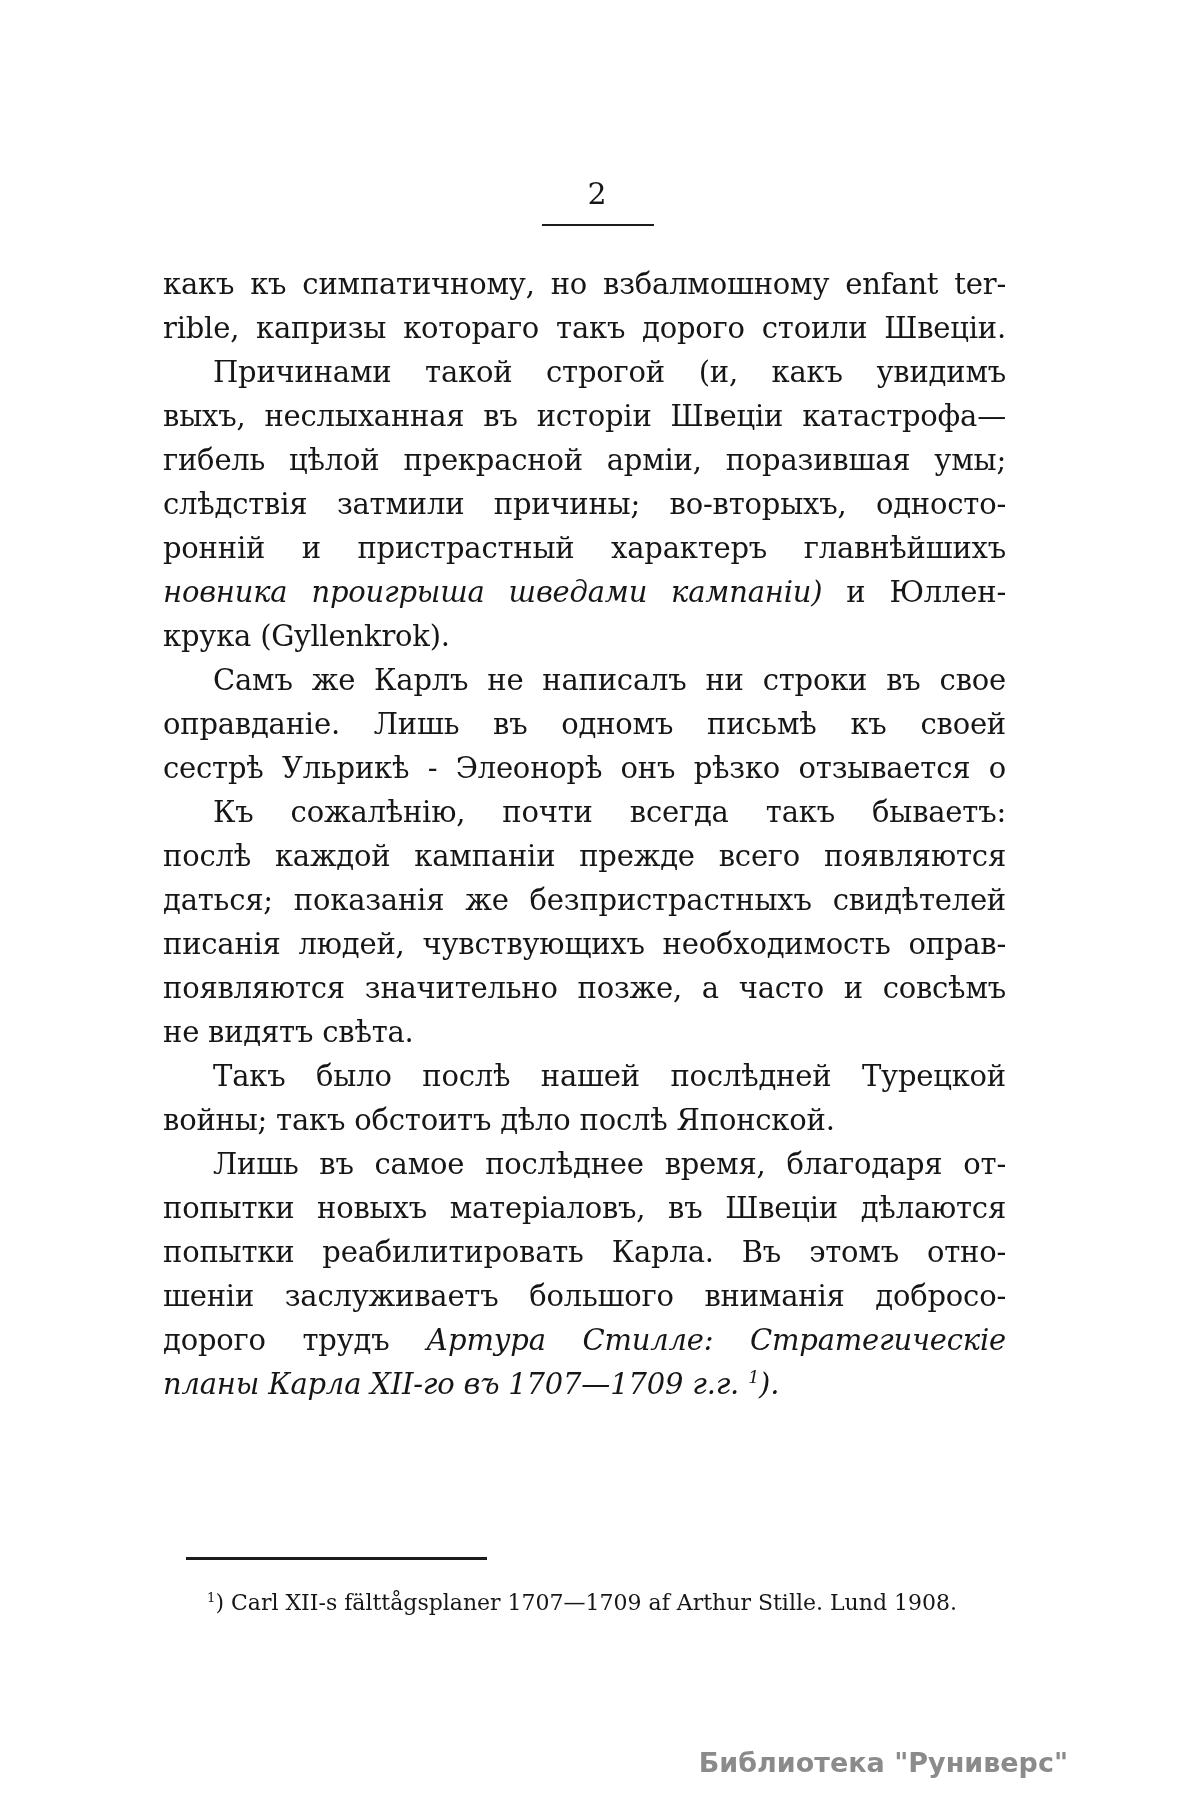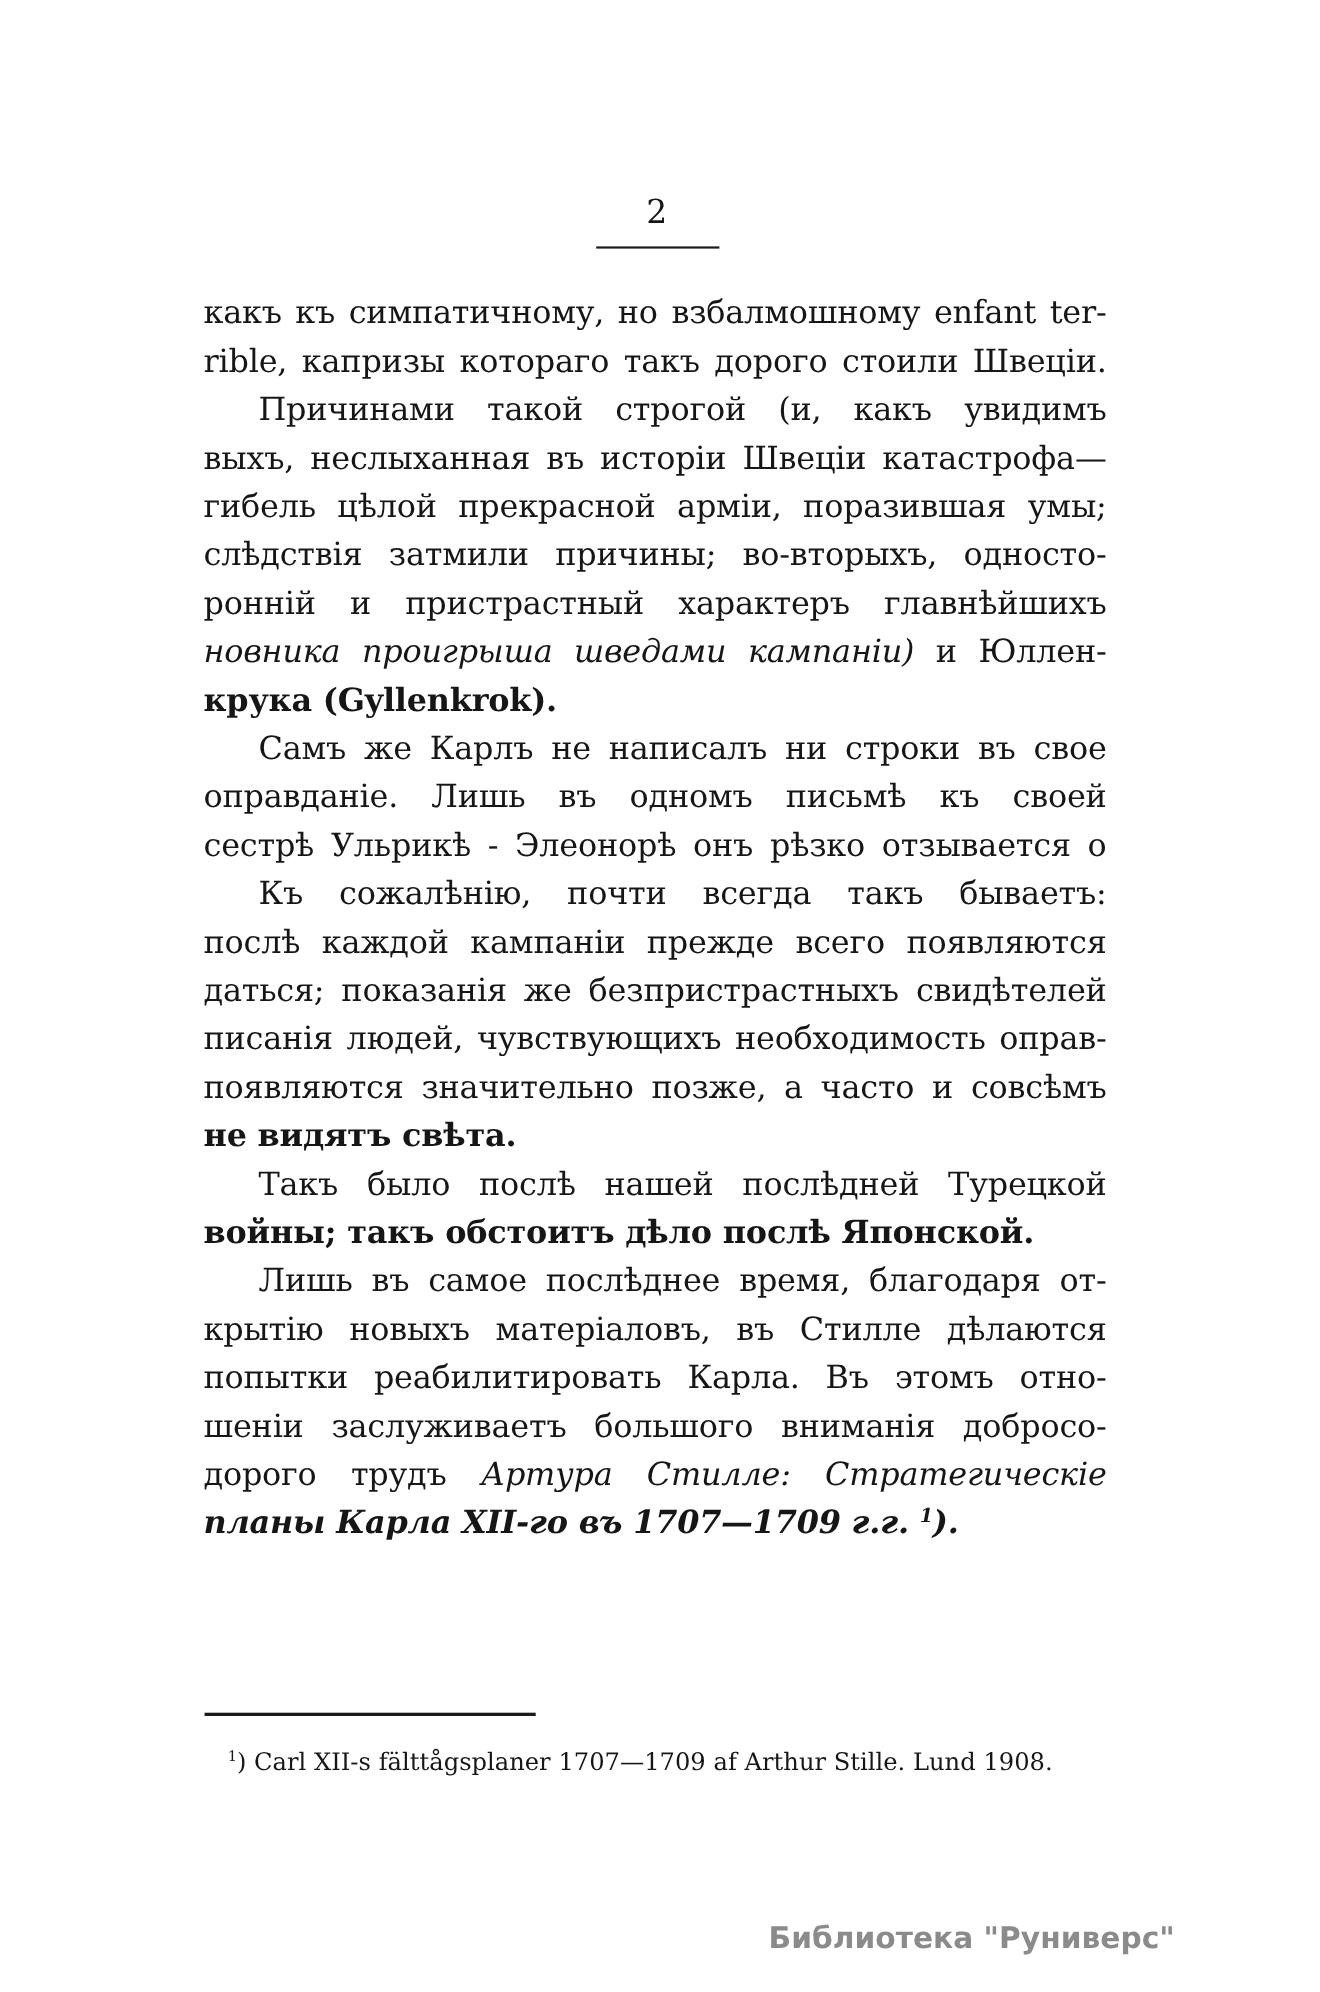"какъ къ симпатичному, но взбалмошному" .line { margin-left: 22px -> none }
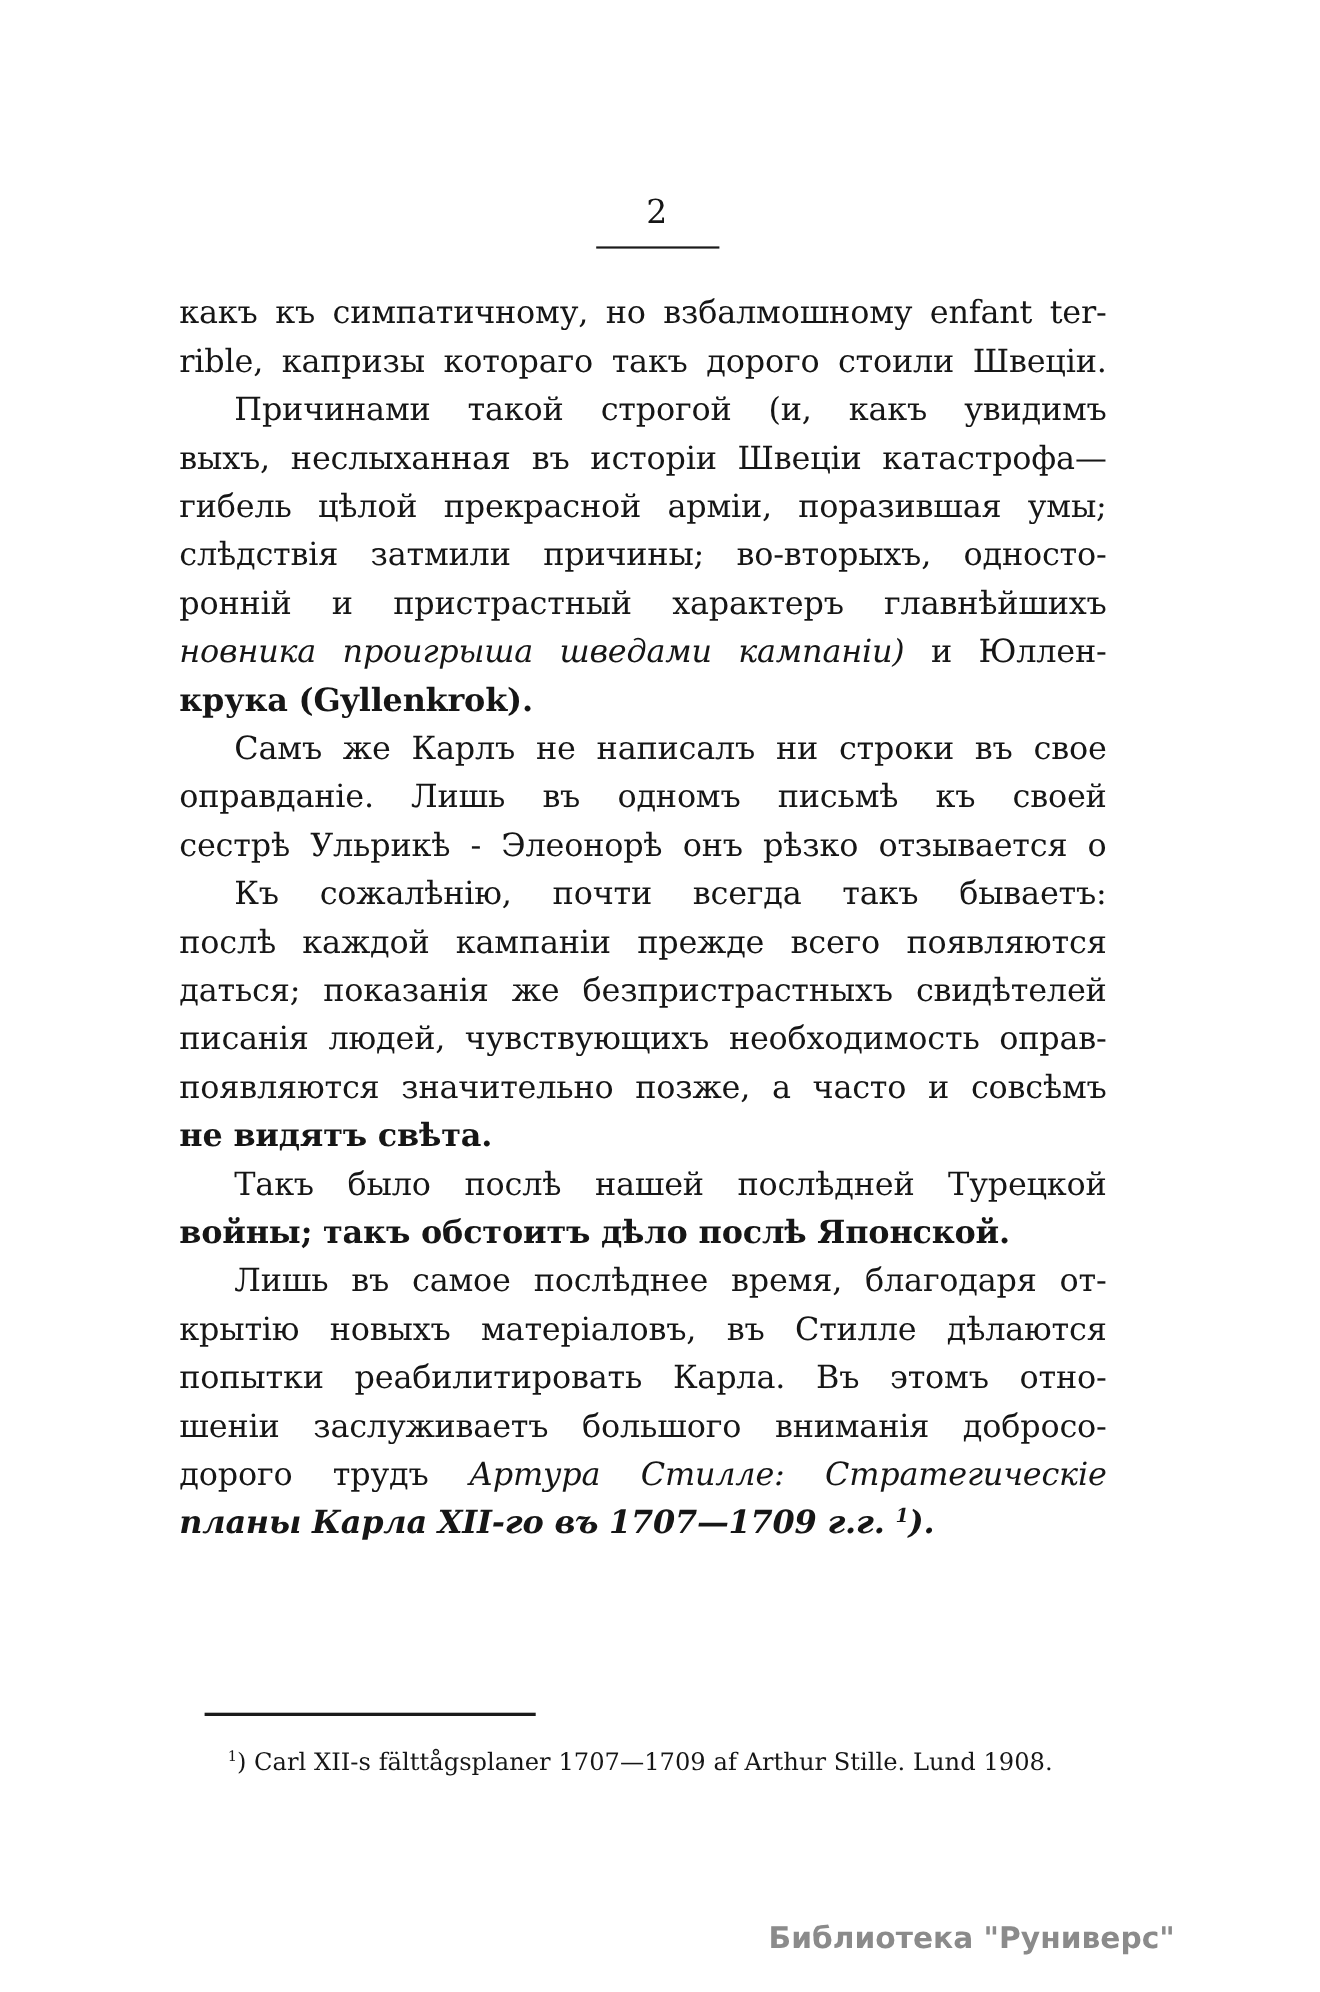"крука (Gyllenkrok)." .line.last { font-weight: bold -> none }
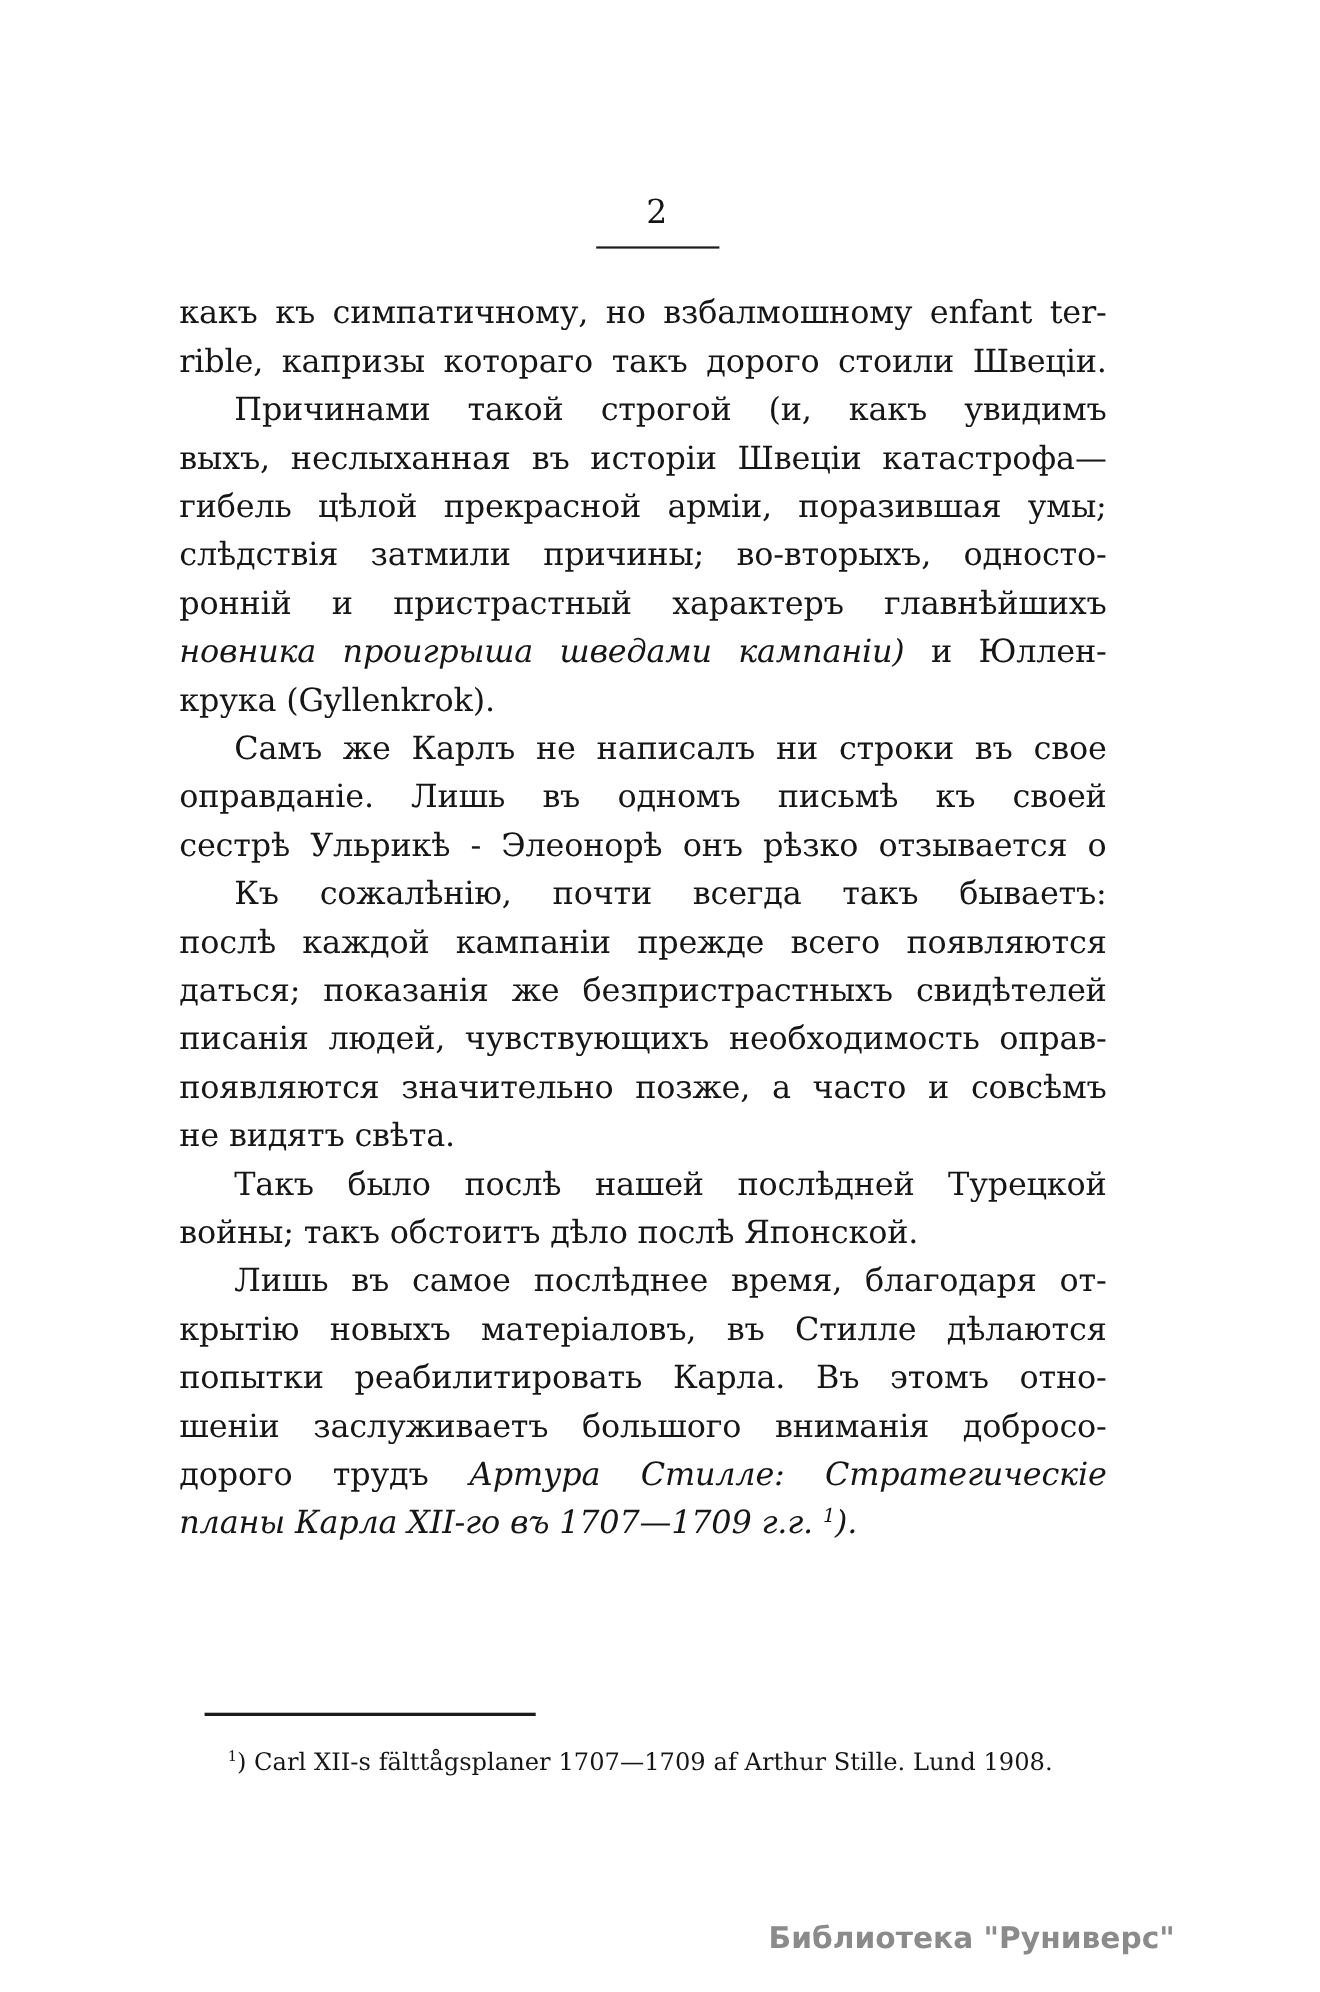"крытію новыхъ матеріаловъ, въ Стилле" span { text: крытію новыхъ матеріаловъ, въ Стилле -> попытки новыхъ матеріаловъ, въ Швеціи }
